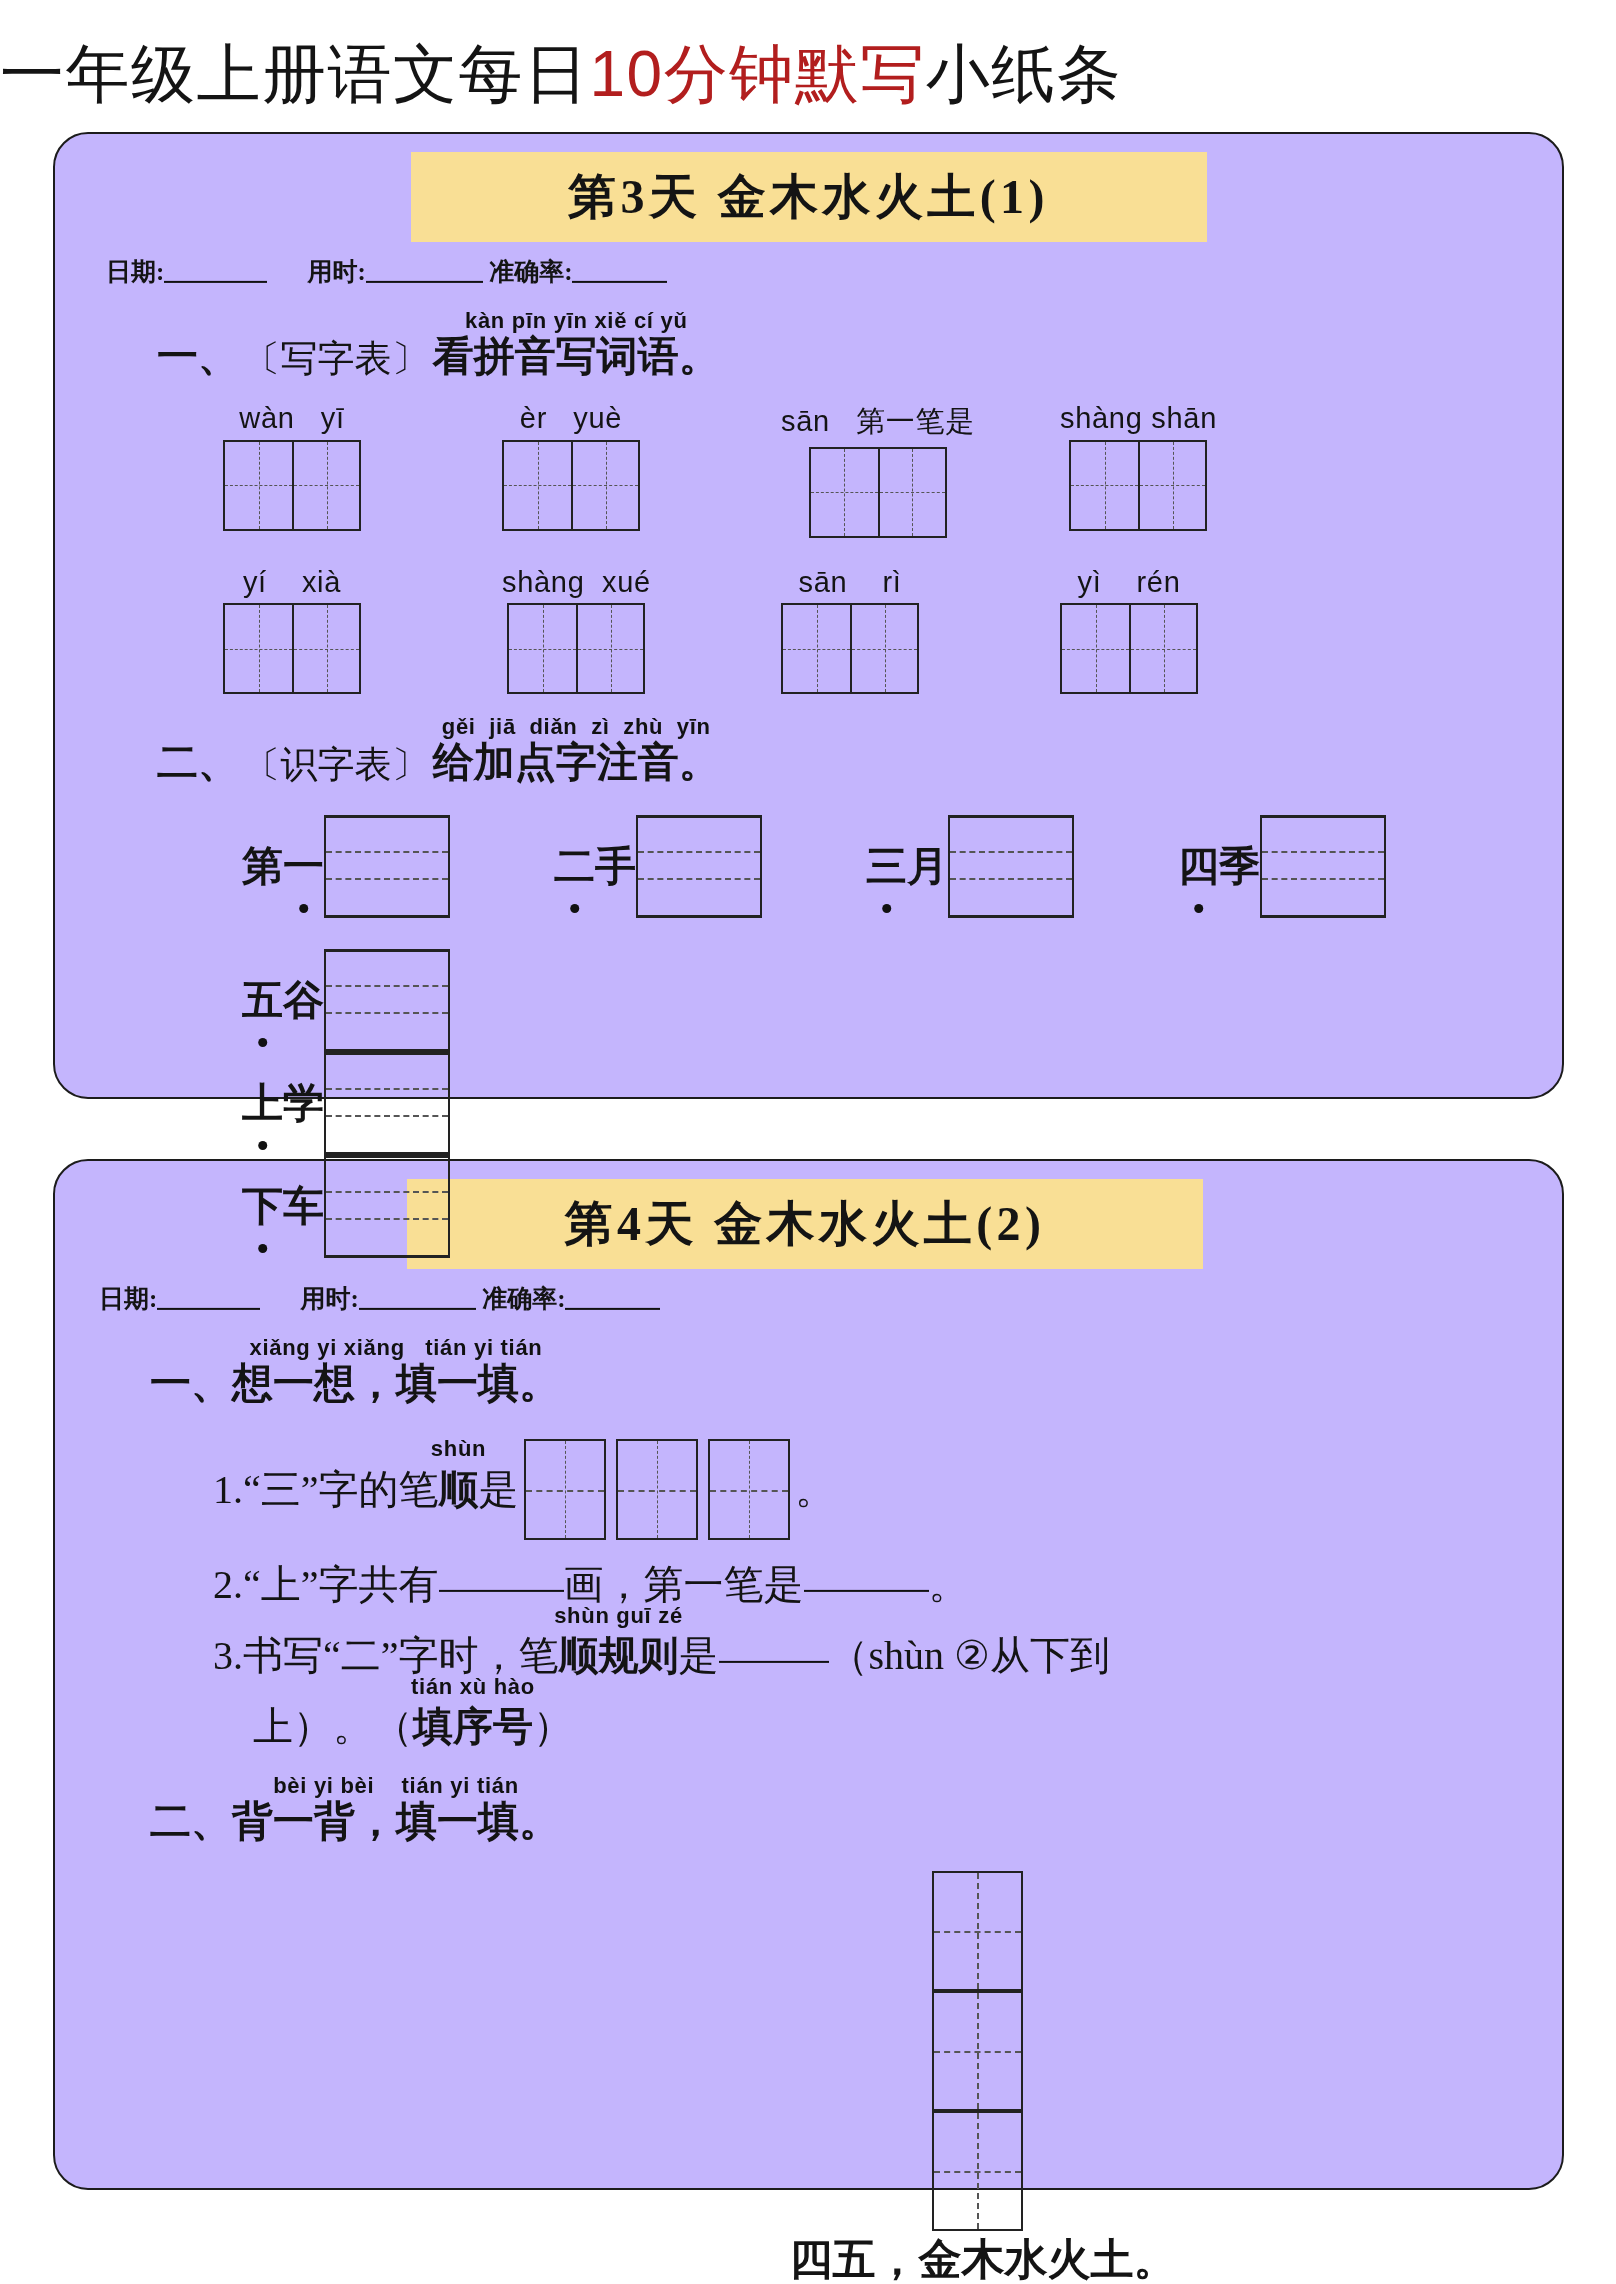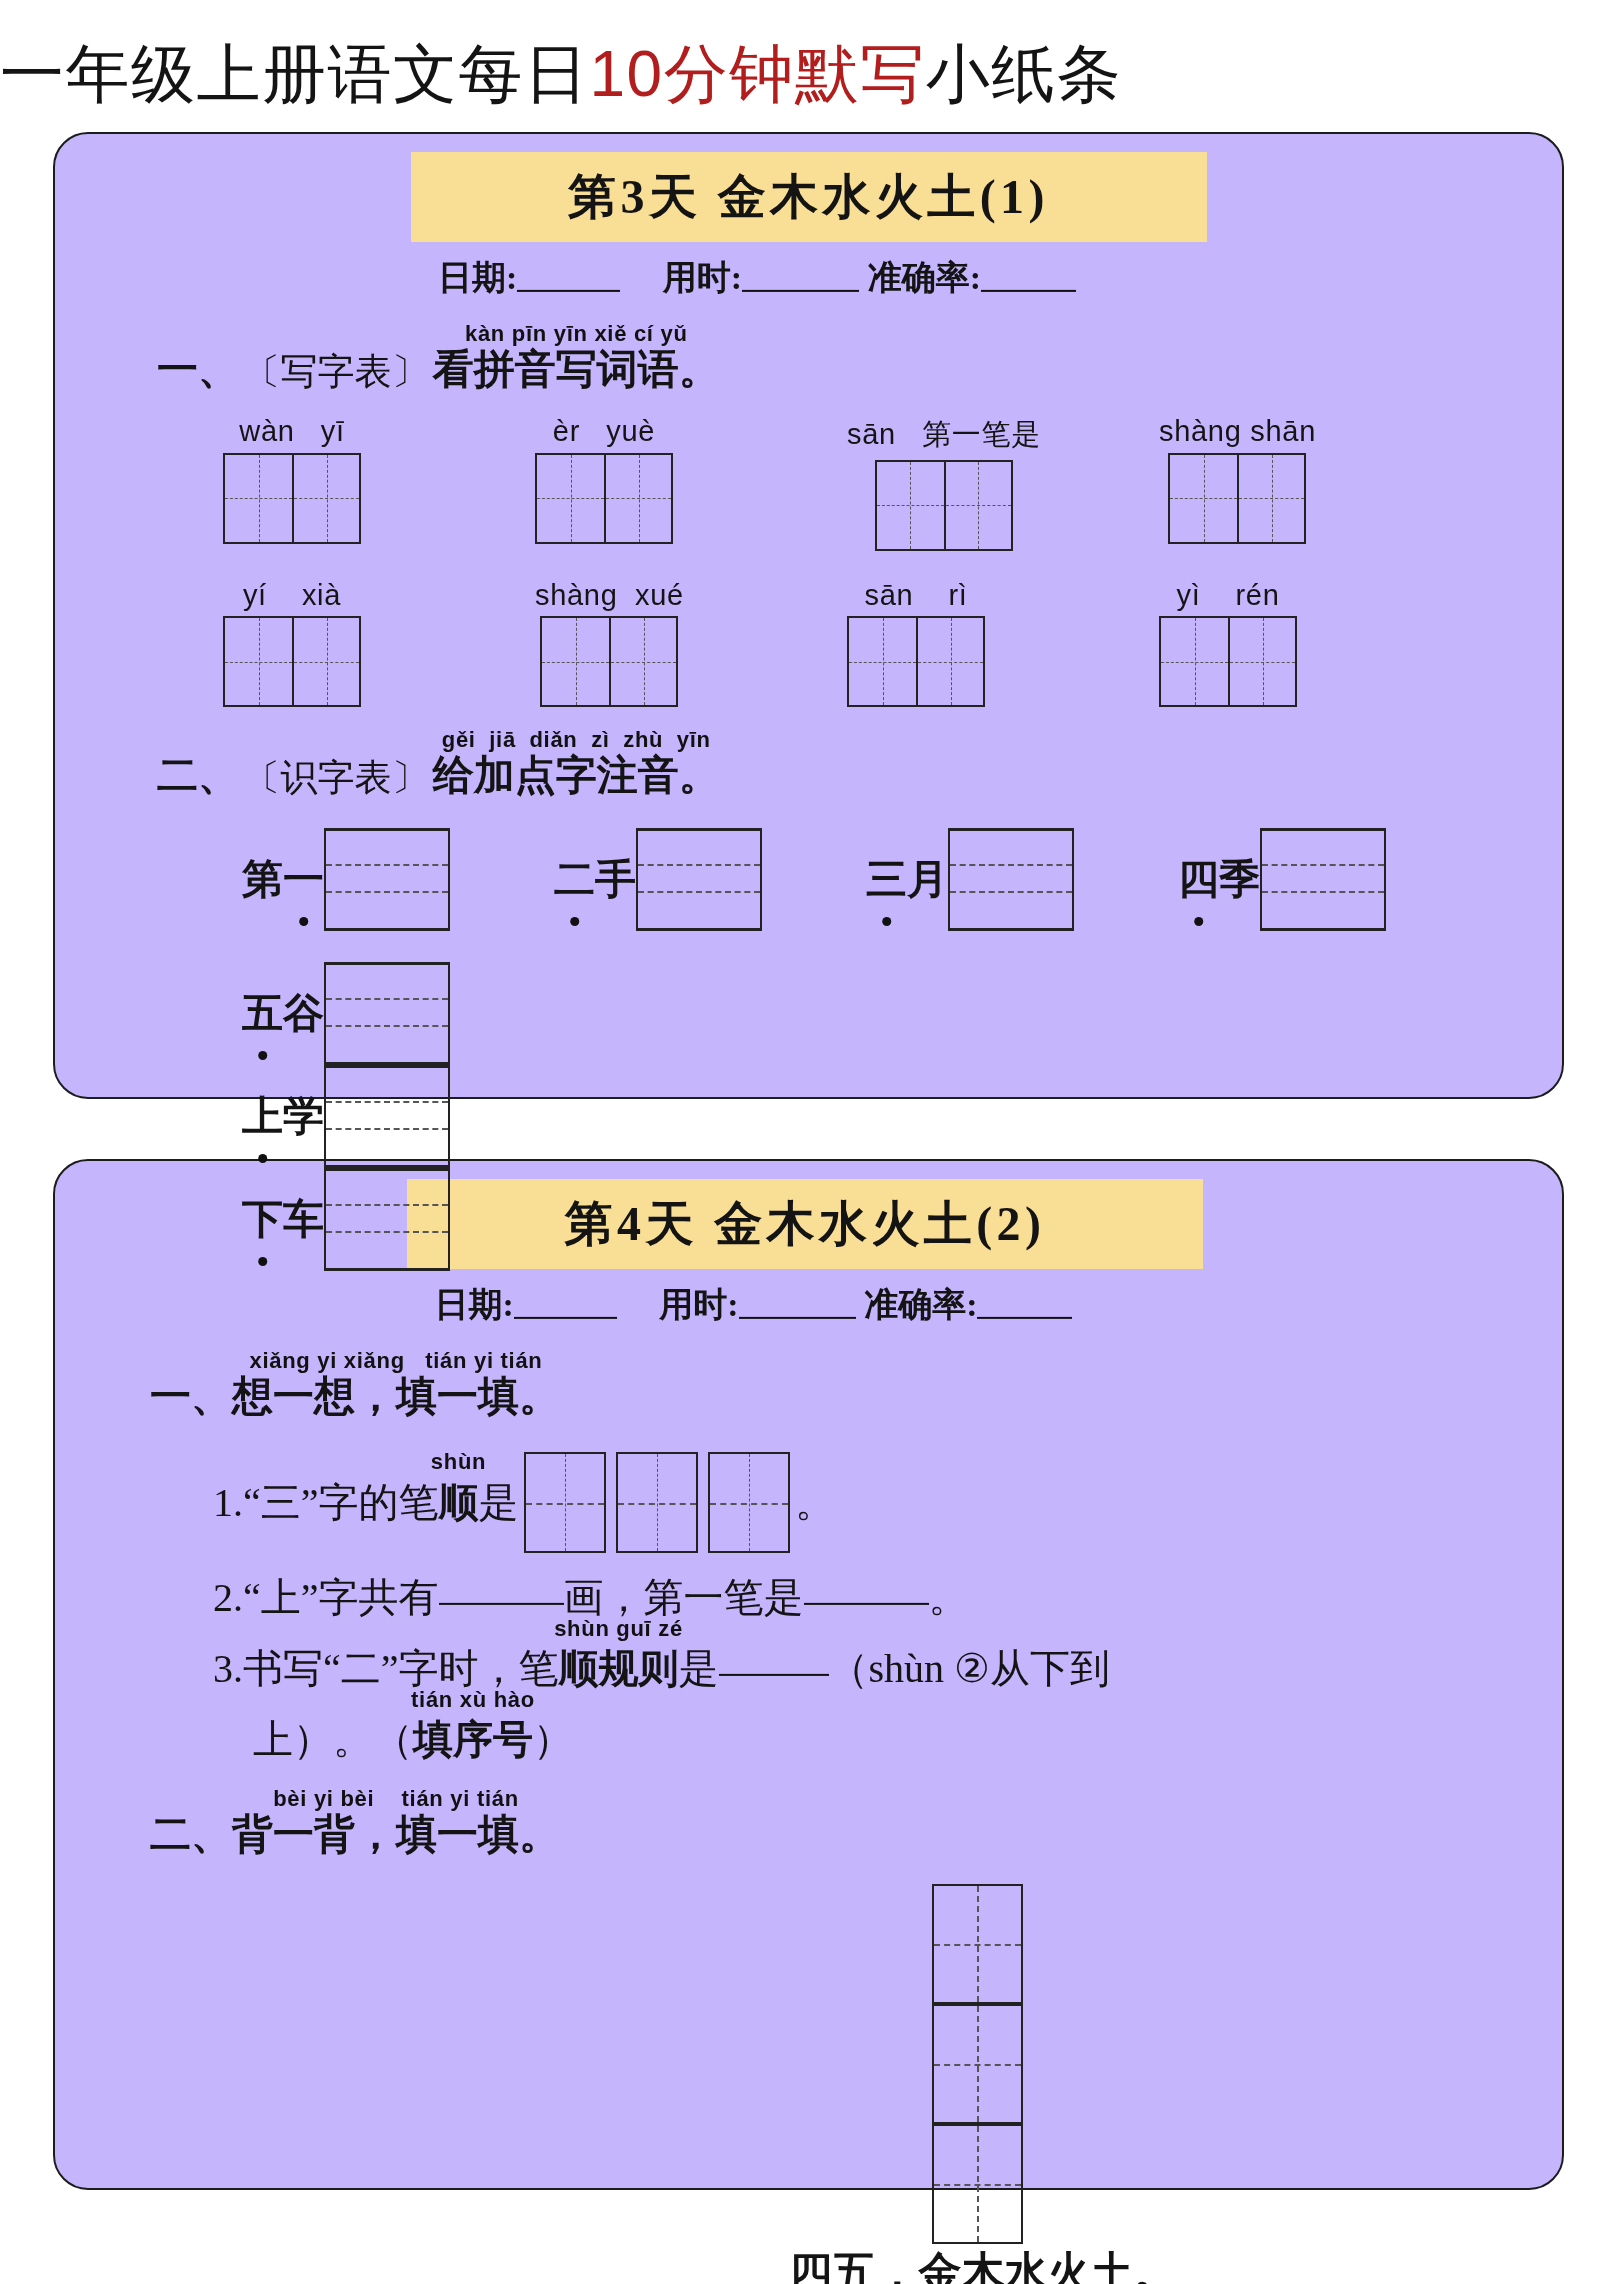"日期: 用时: 准确率:" .date-line { font-size: 34px -> 25px; text-align: center -> left }
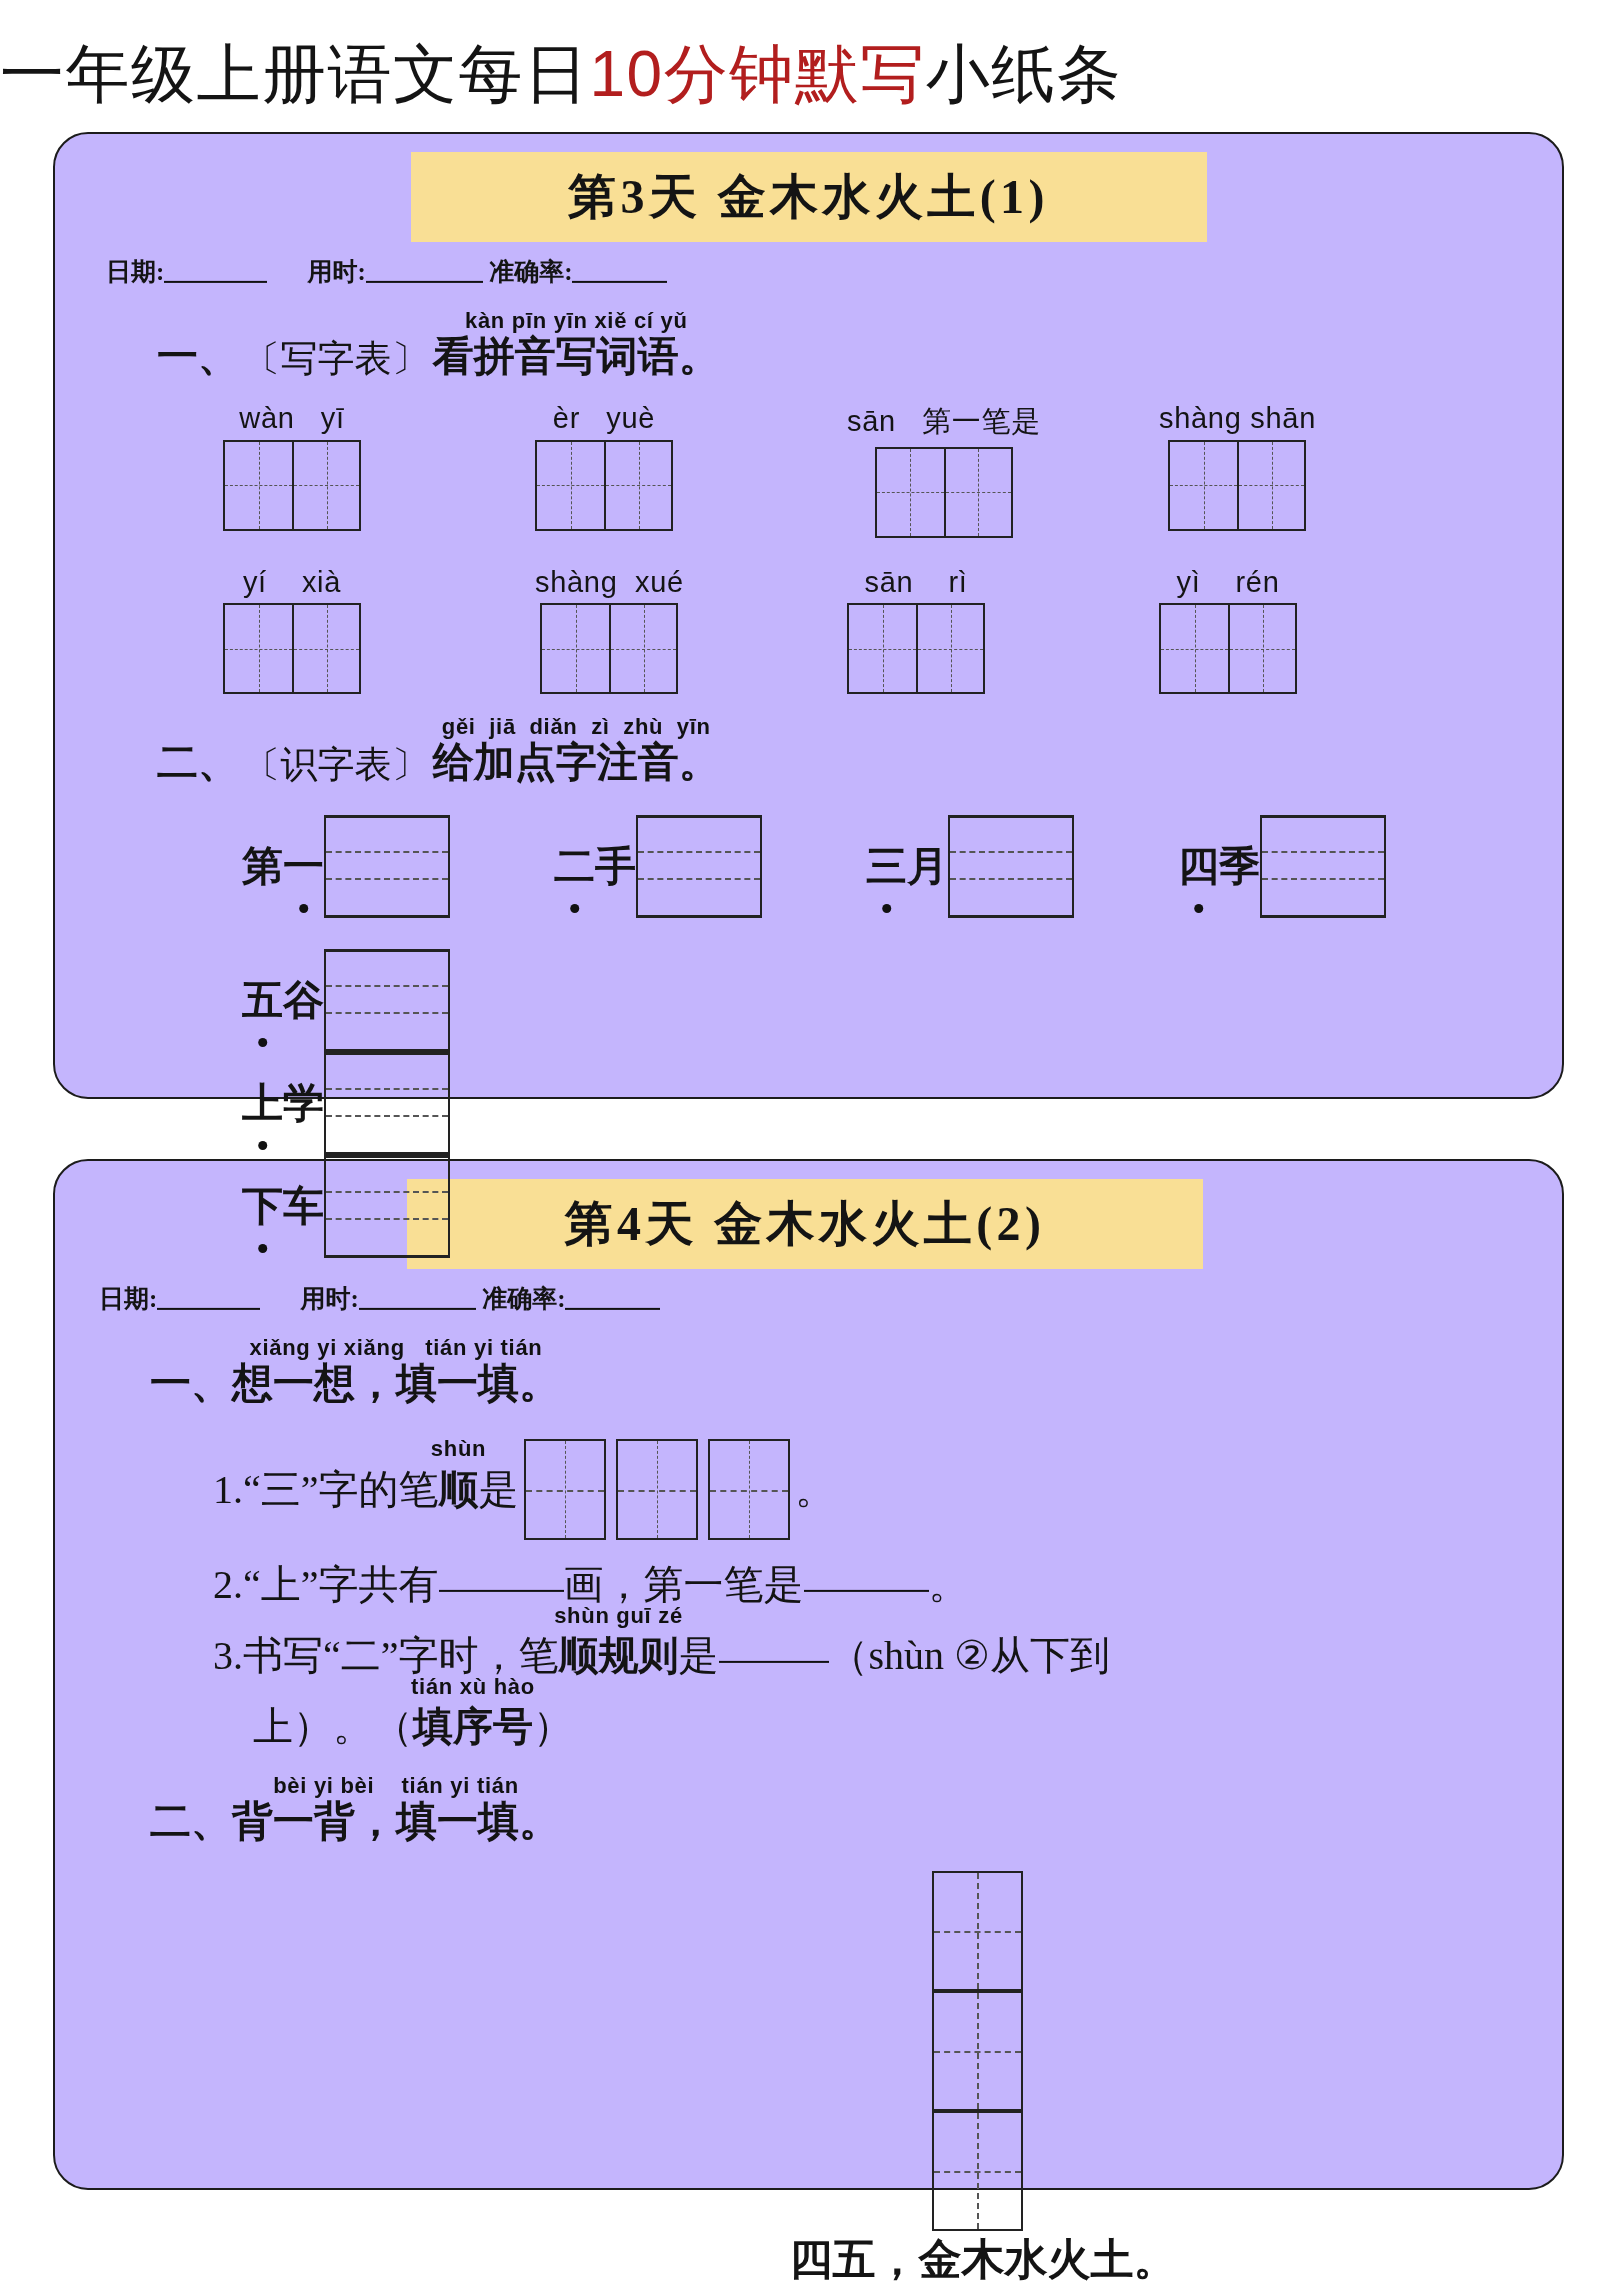"wàn yī" .pw { width: 312px -> 279px }
